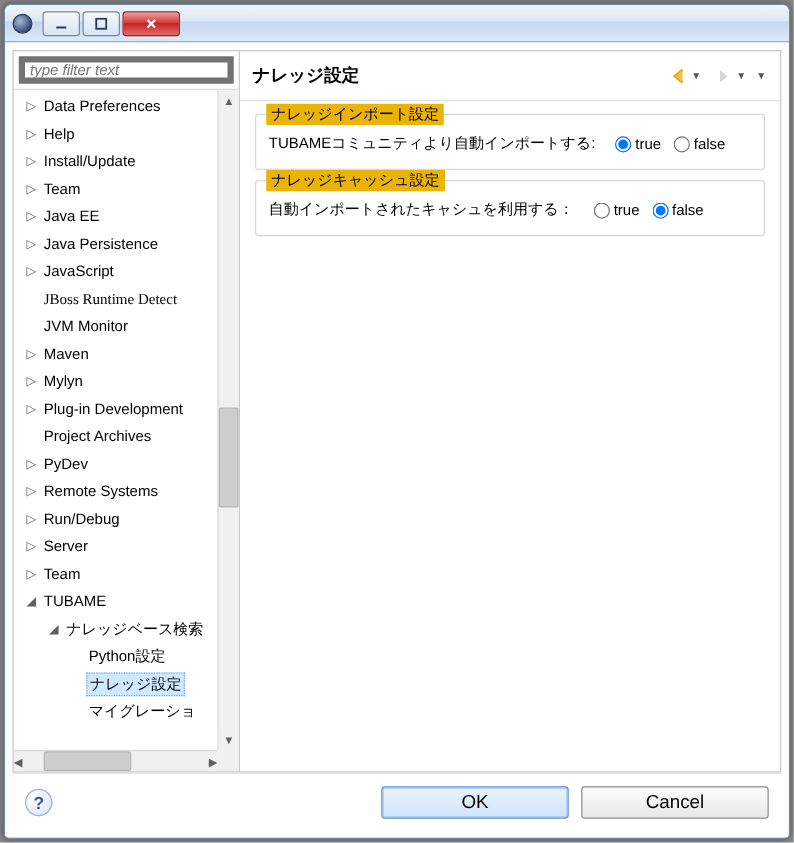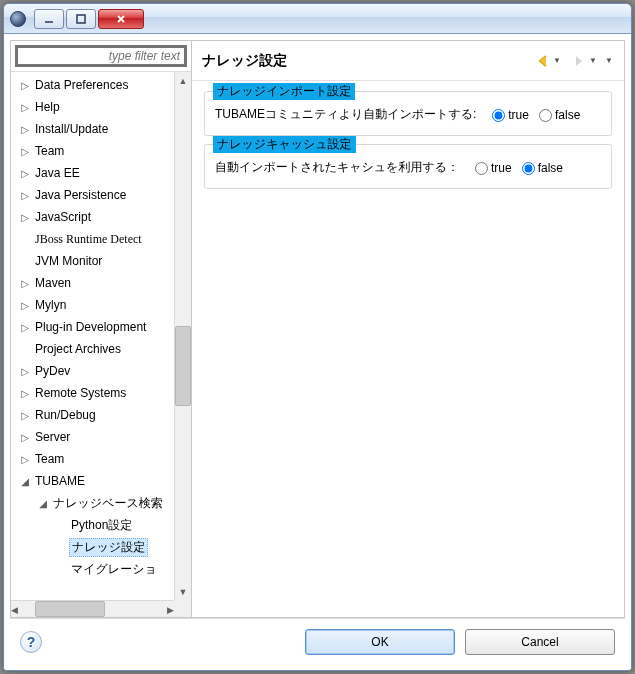"type filter text" .filter-input { border: 3px solid #737373 -> 5px solid #737373; text-align: right -> none }
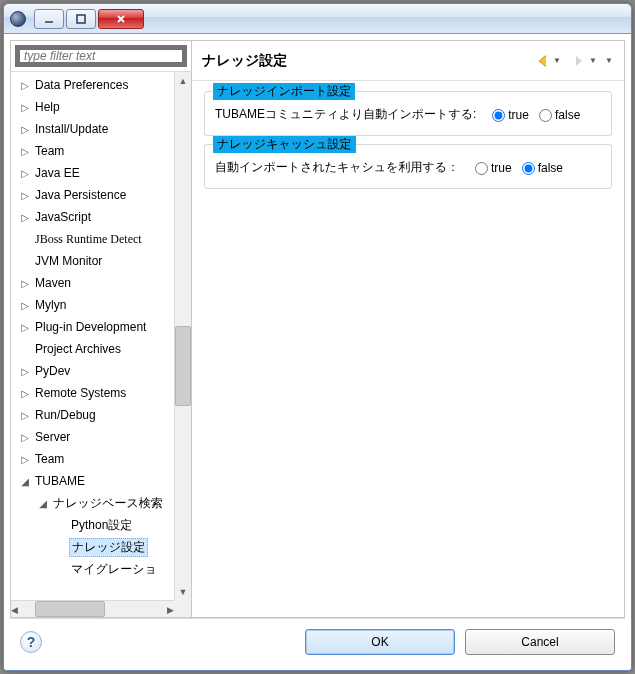"ナレッジインポート設定" .group-title { background: #0ea5e9 -> #eab308 }
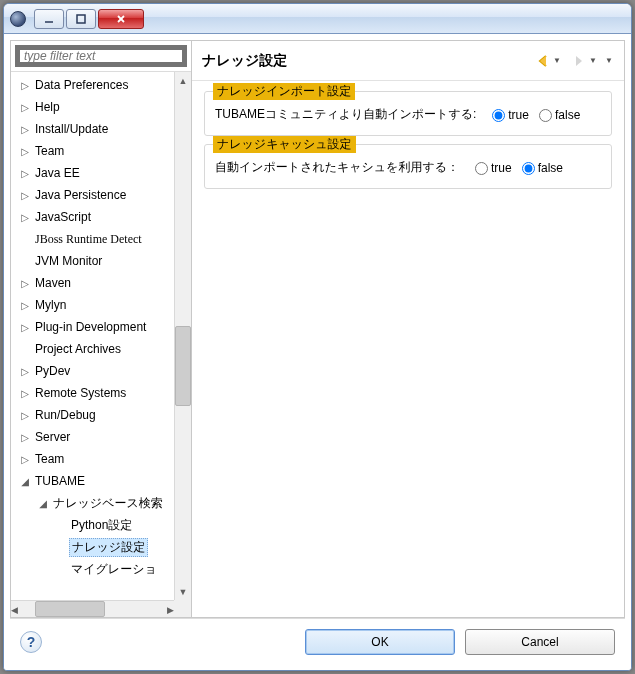"OK" .dlg-btn { font-size: 12px -> 15px }
